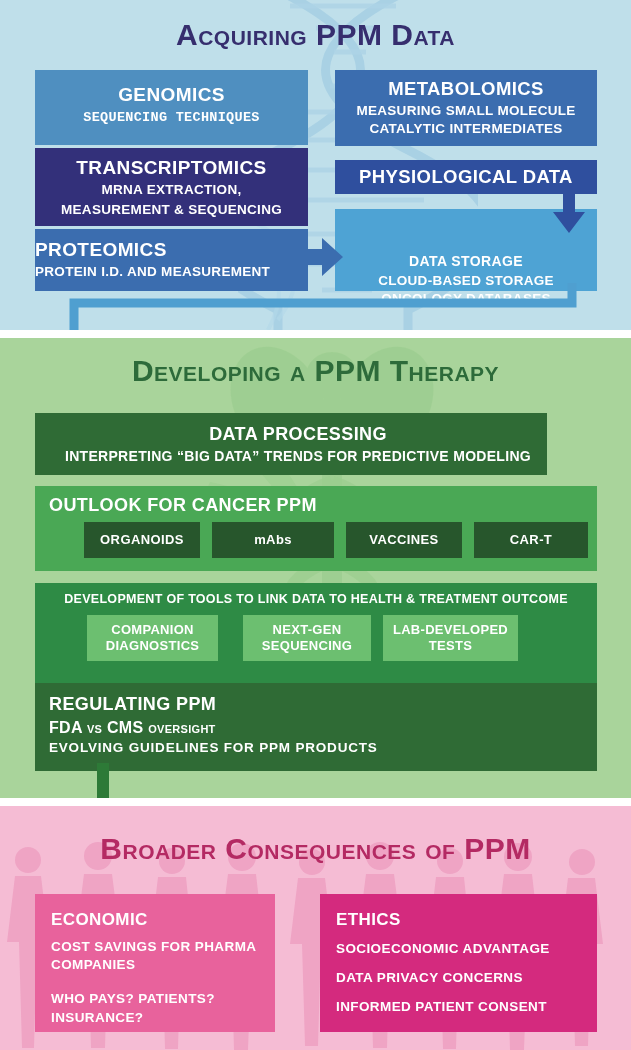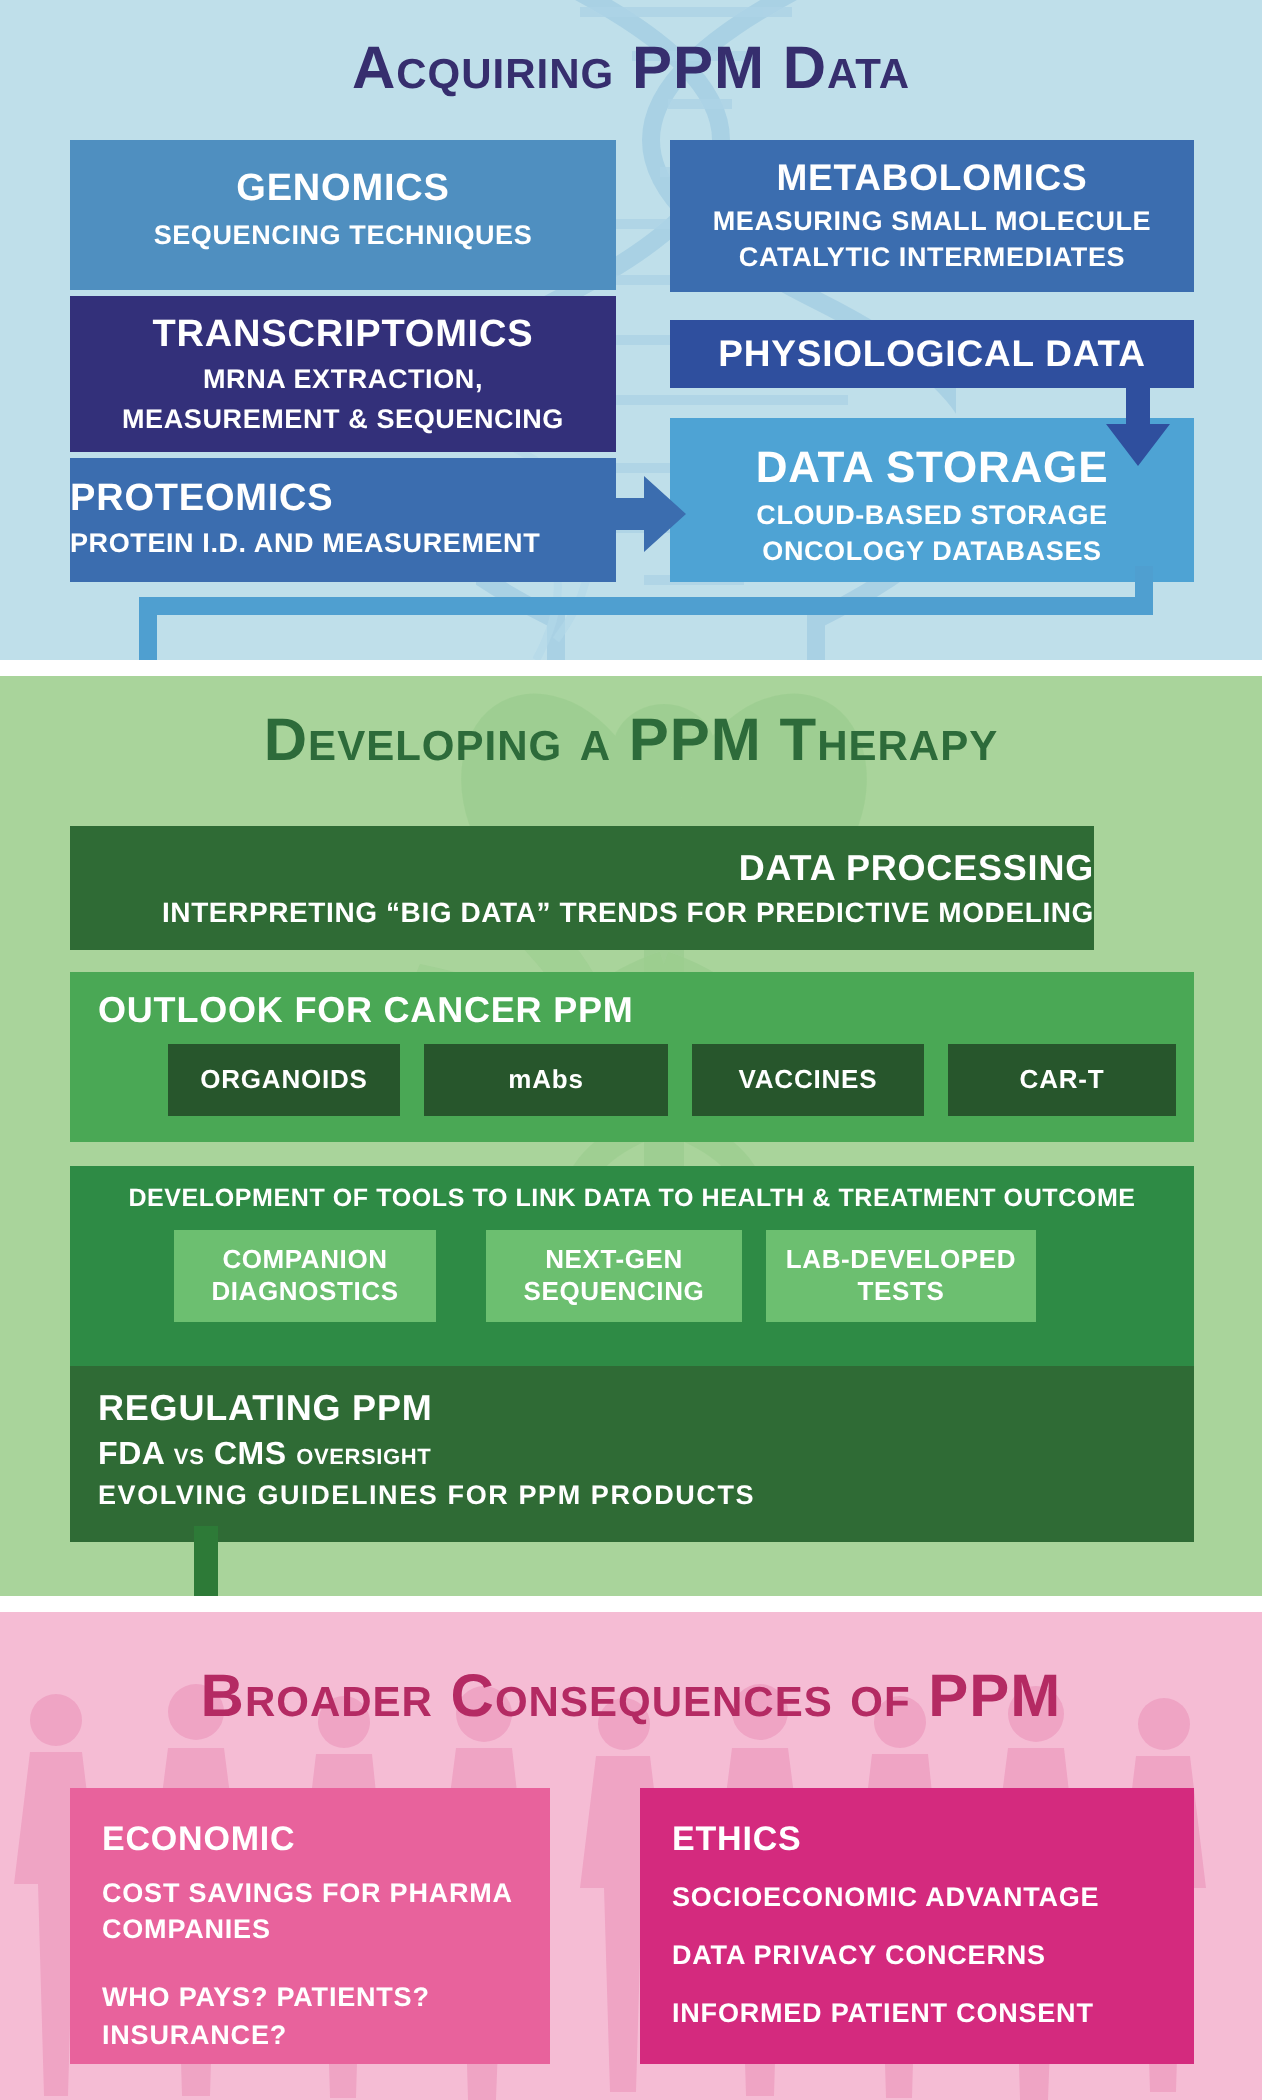"SEQUENCING TECHNIQUES" #b-genomics .sub { font-family: none -> Liberation Mono, monospace }
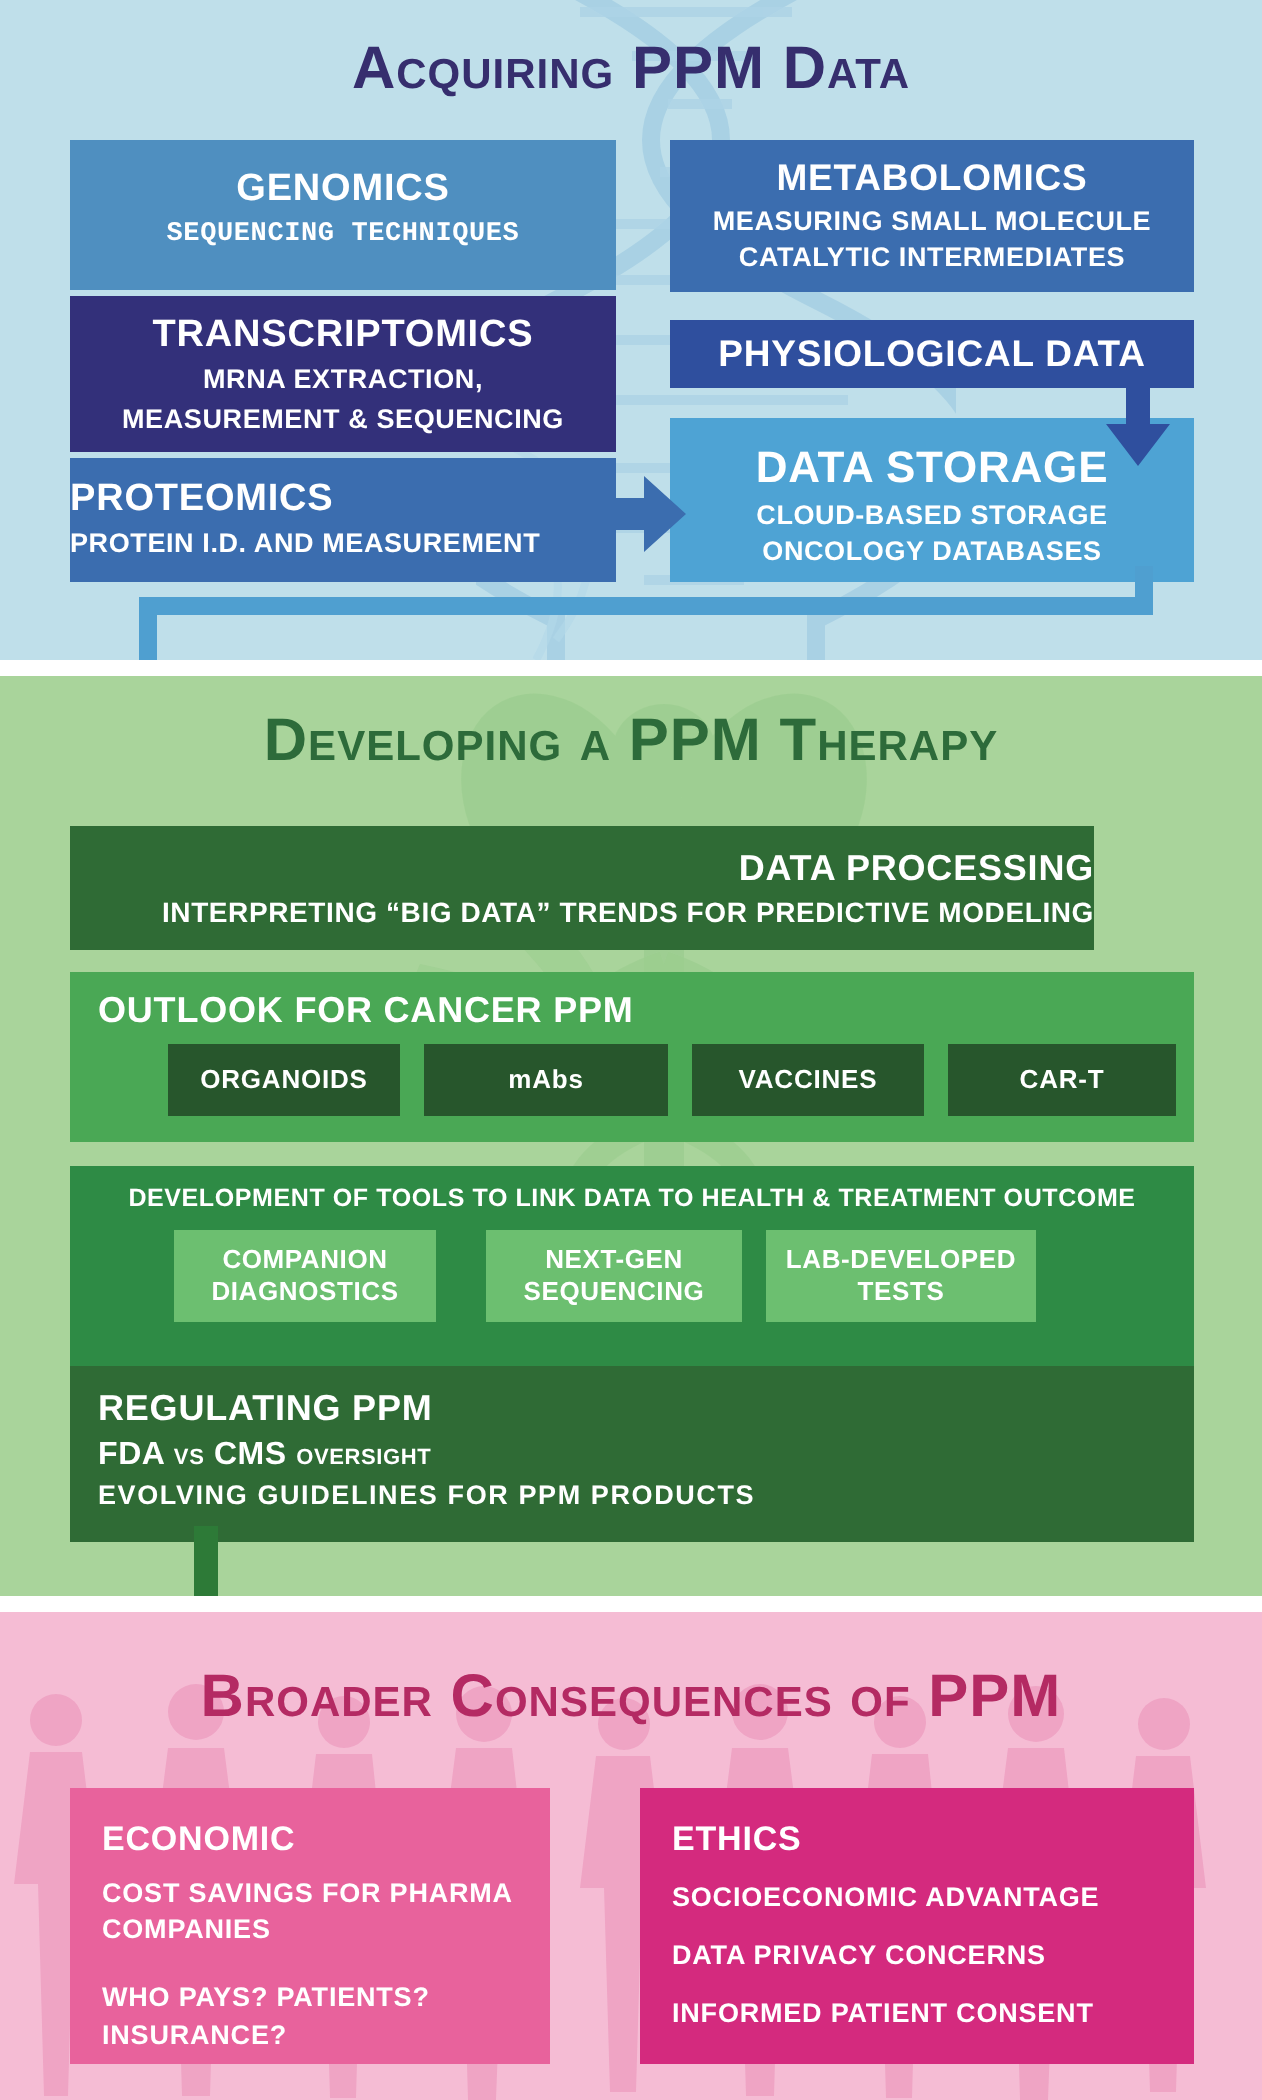"DATA STORAGE" #b-storage .hd { font-size: 22px -> 14px; margin-top: none -> 32px }
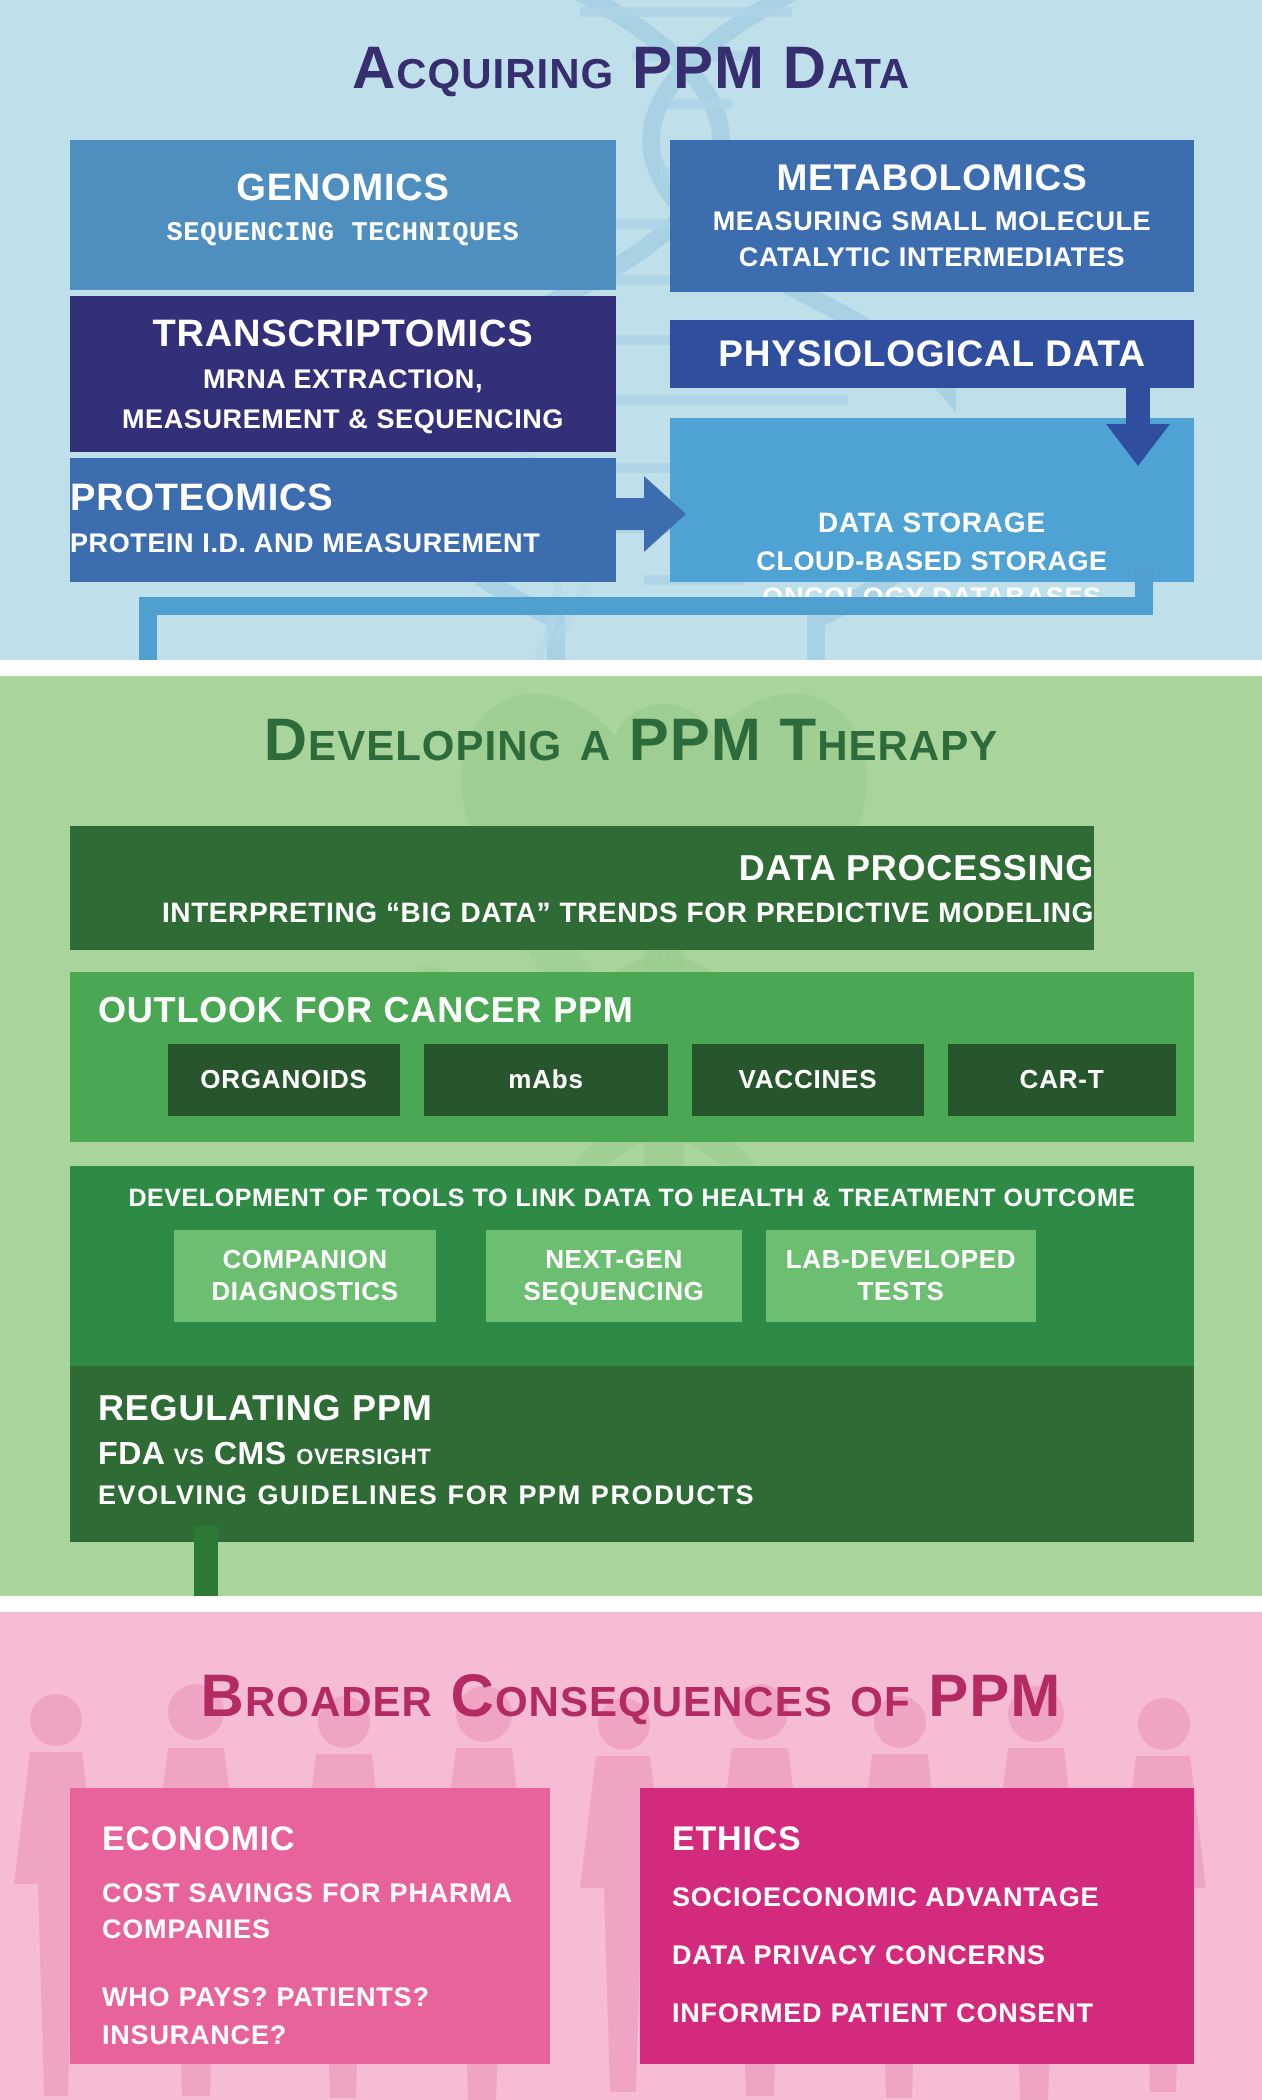"DATA PROCESSING" #b-dataproc { text-align: right -> center }
